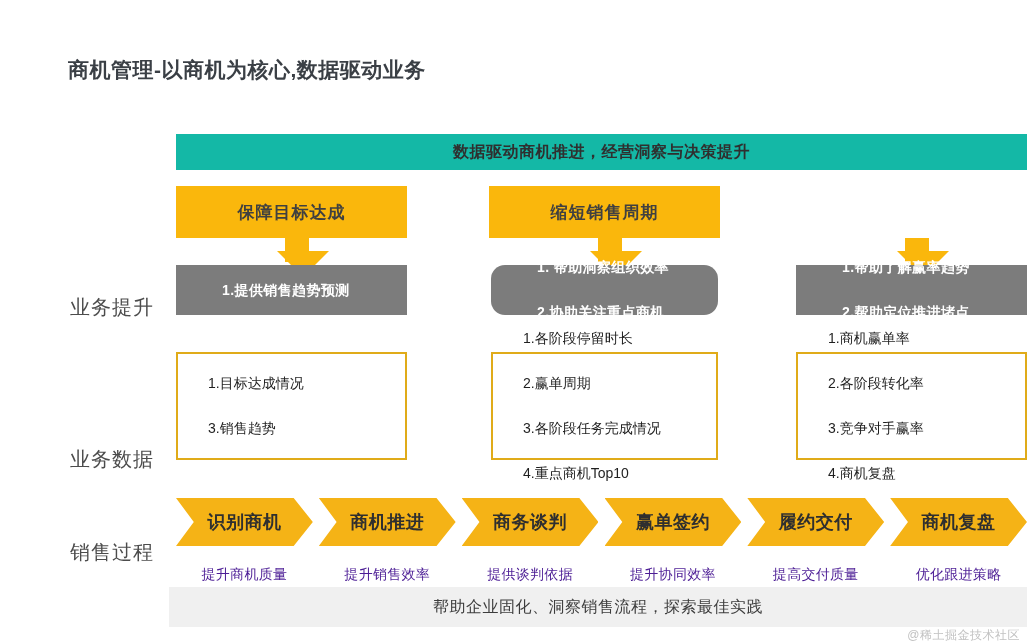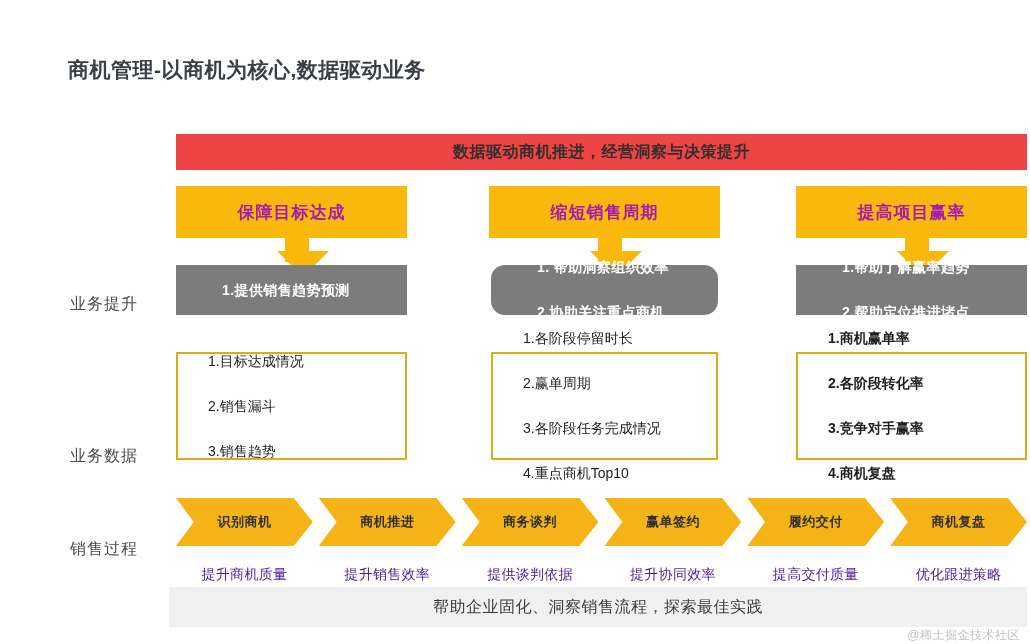"数据驱动商机推进，经营洞察与决策提升" #banner { background: #ef4444 -> #14b8a6 }
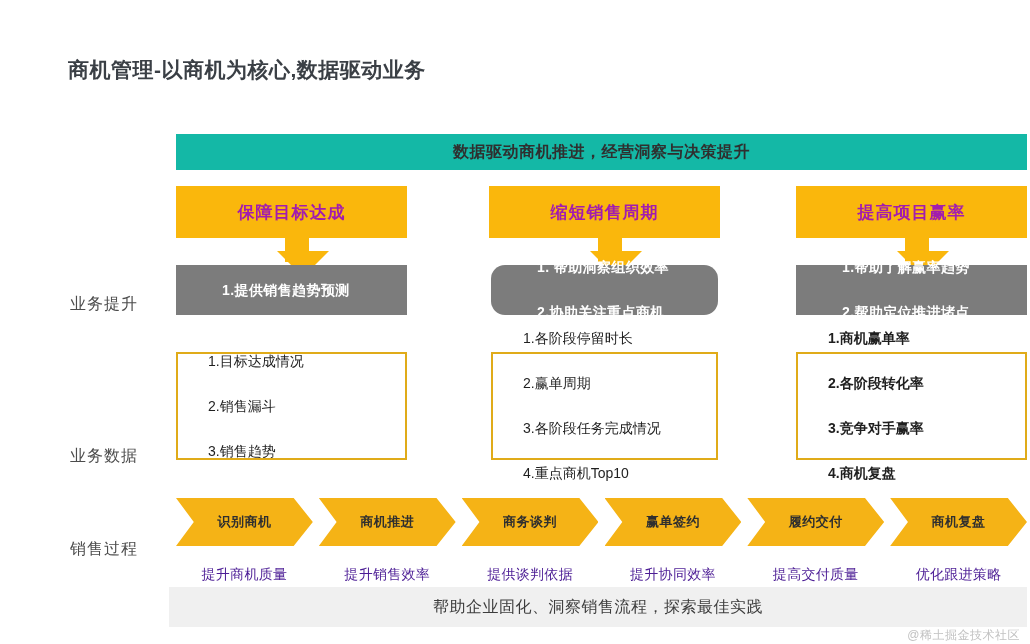"保障目标达成" .col-header { color: #a21caf -> #404040 }
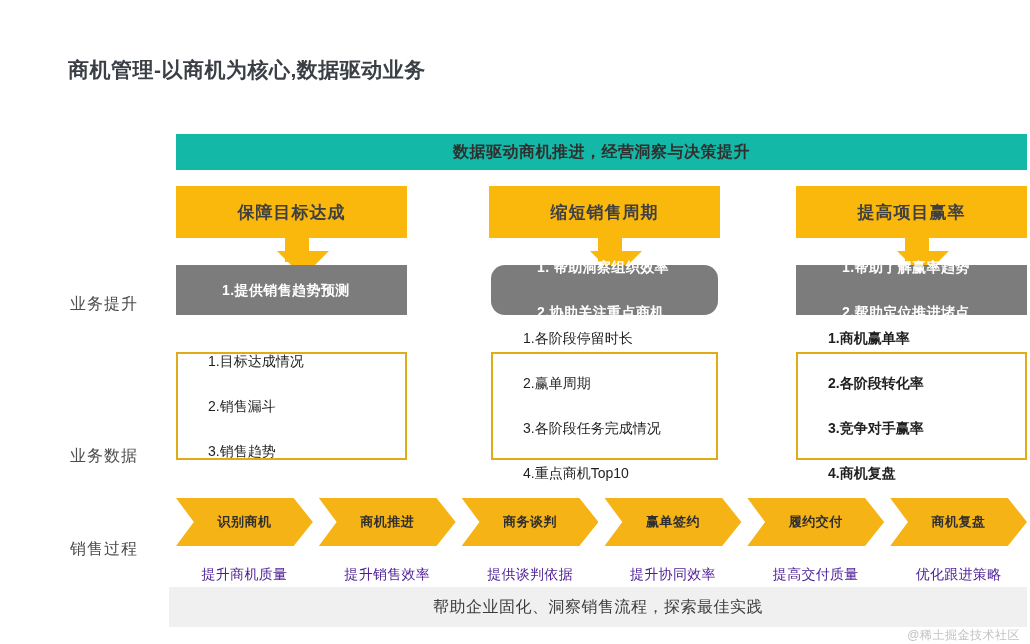"提高项目赢率" div.col-header { html: <div>提高项目赢率</div> -> none }
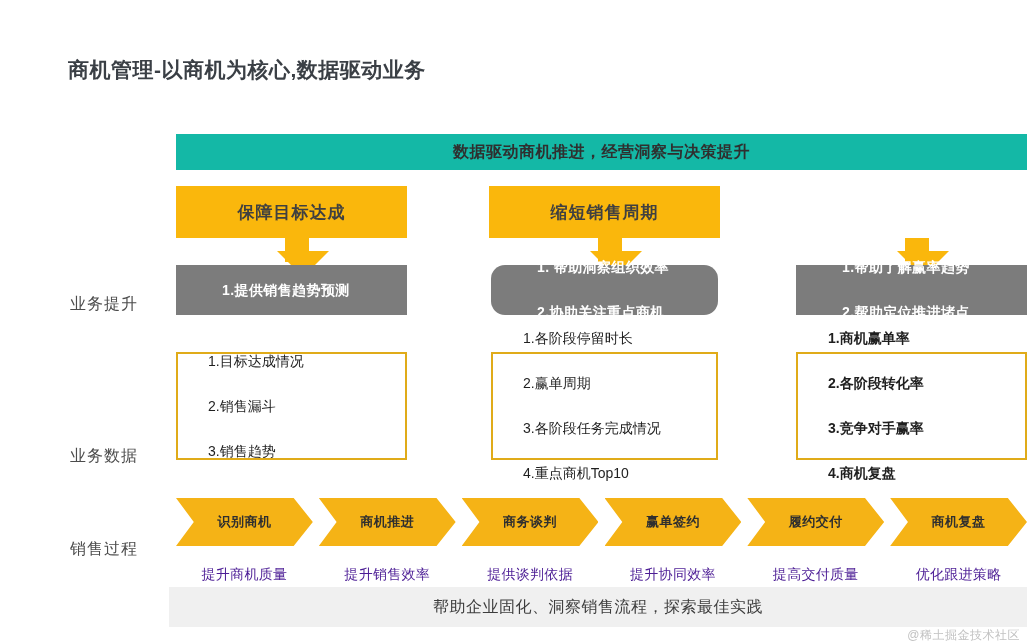"业务提升" .row-label { font-size: 16px -> 20px }
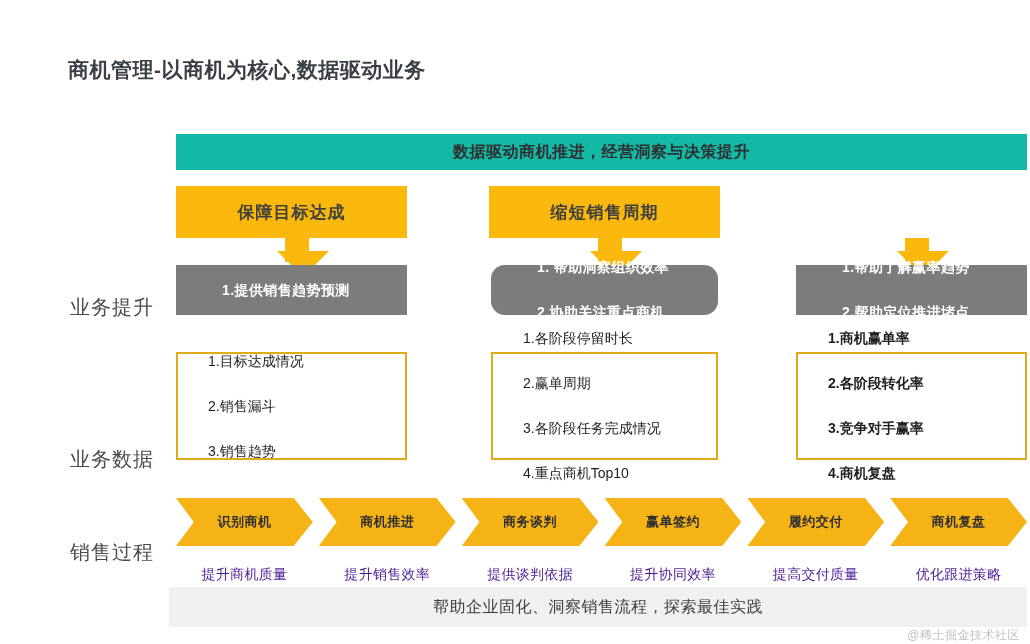"1.商机赢单率" .data-box.c2 { font-weight: bold -> none }
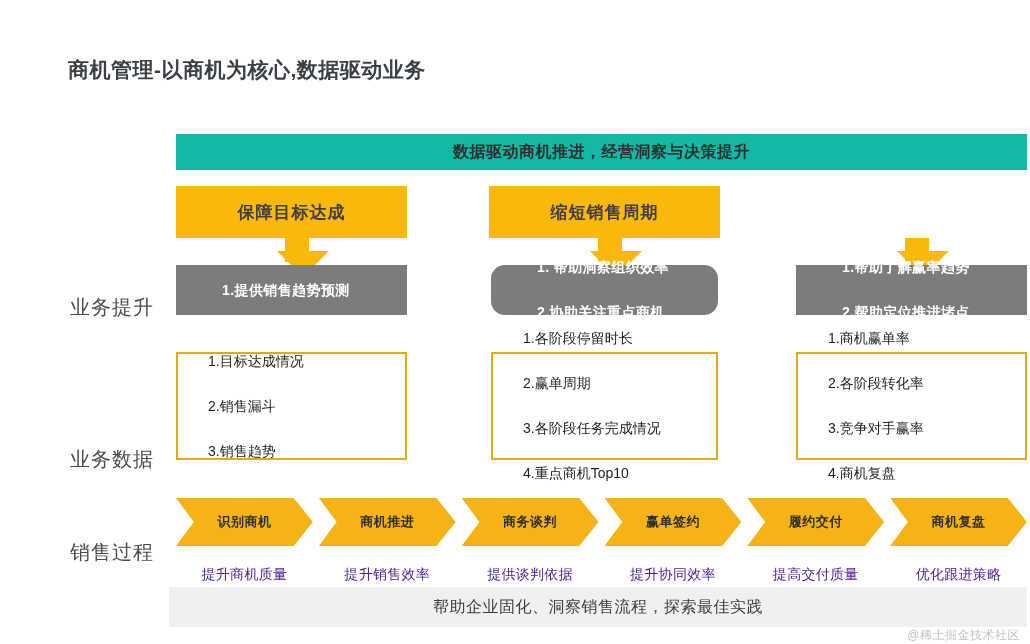"2.销售漏斗" div { html: <div>2.销售漏斗</div> -> none }
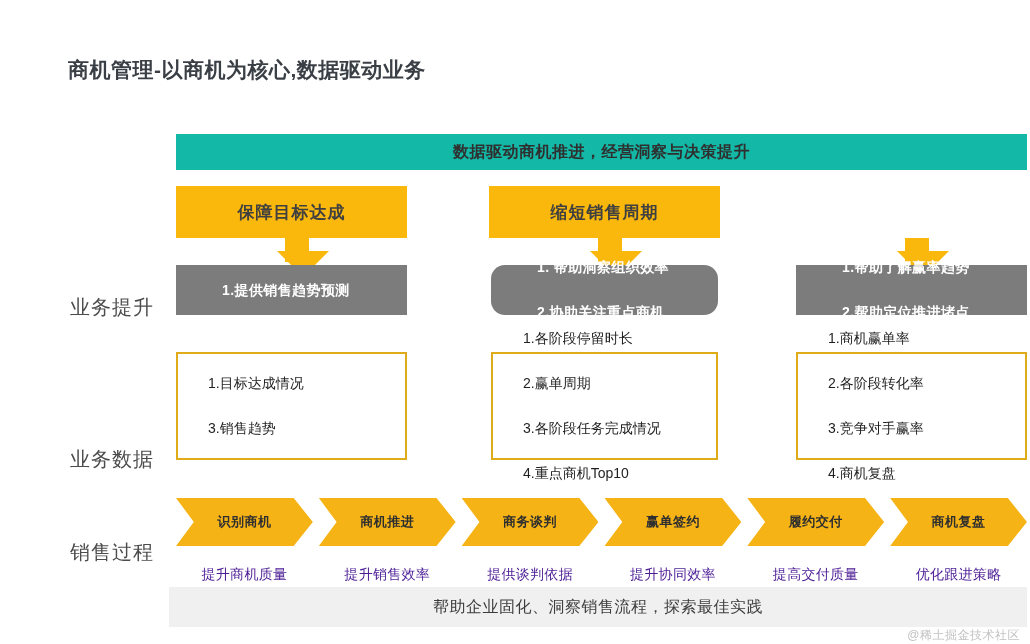"识别商机" .chevron { font-size: 13px -> 18px }
